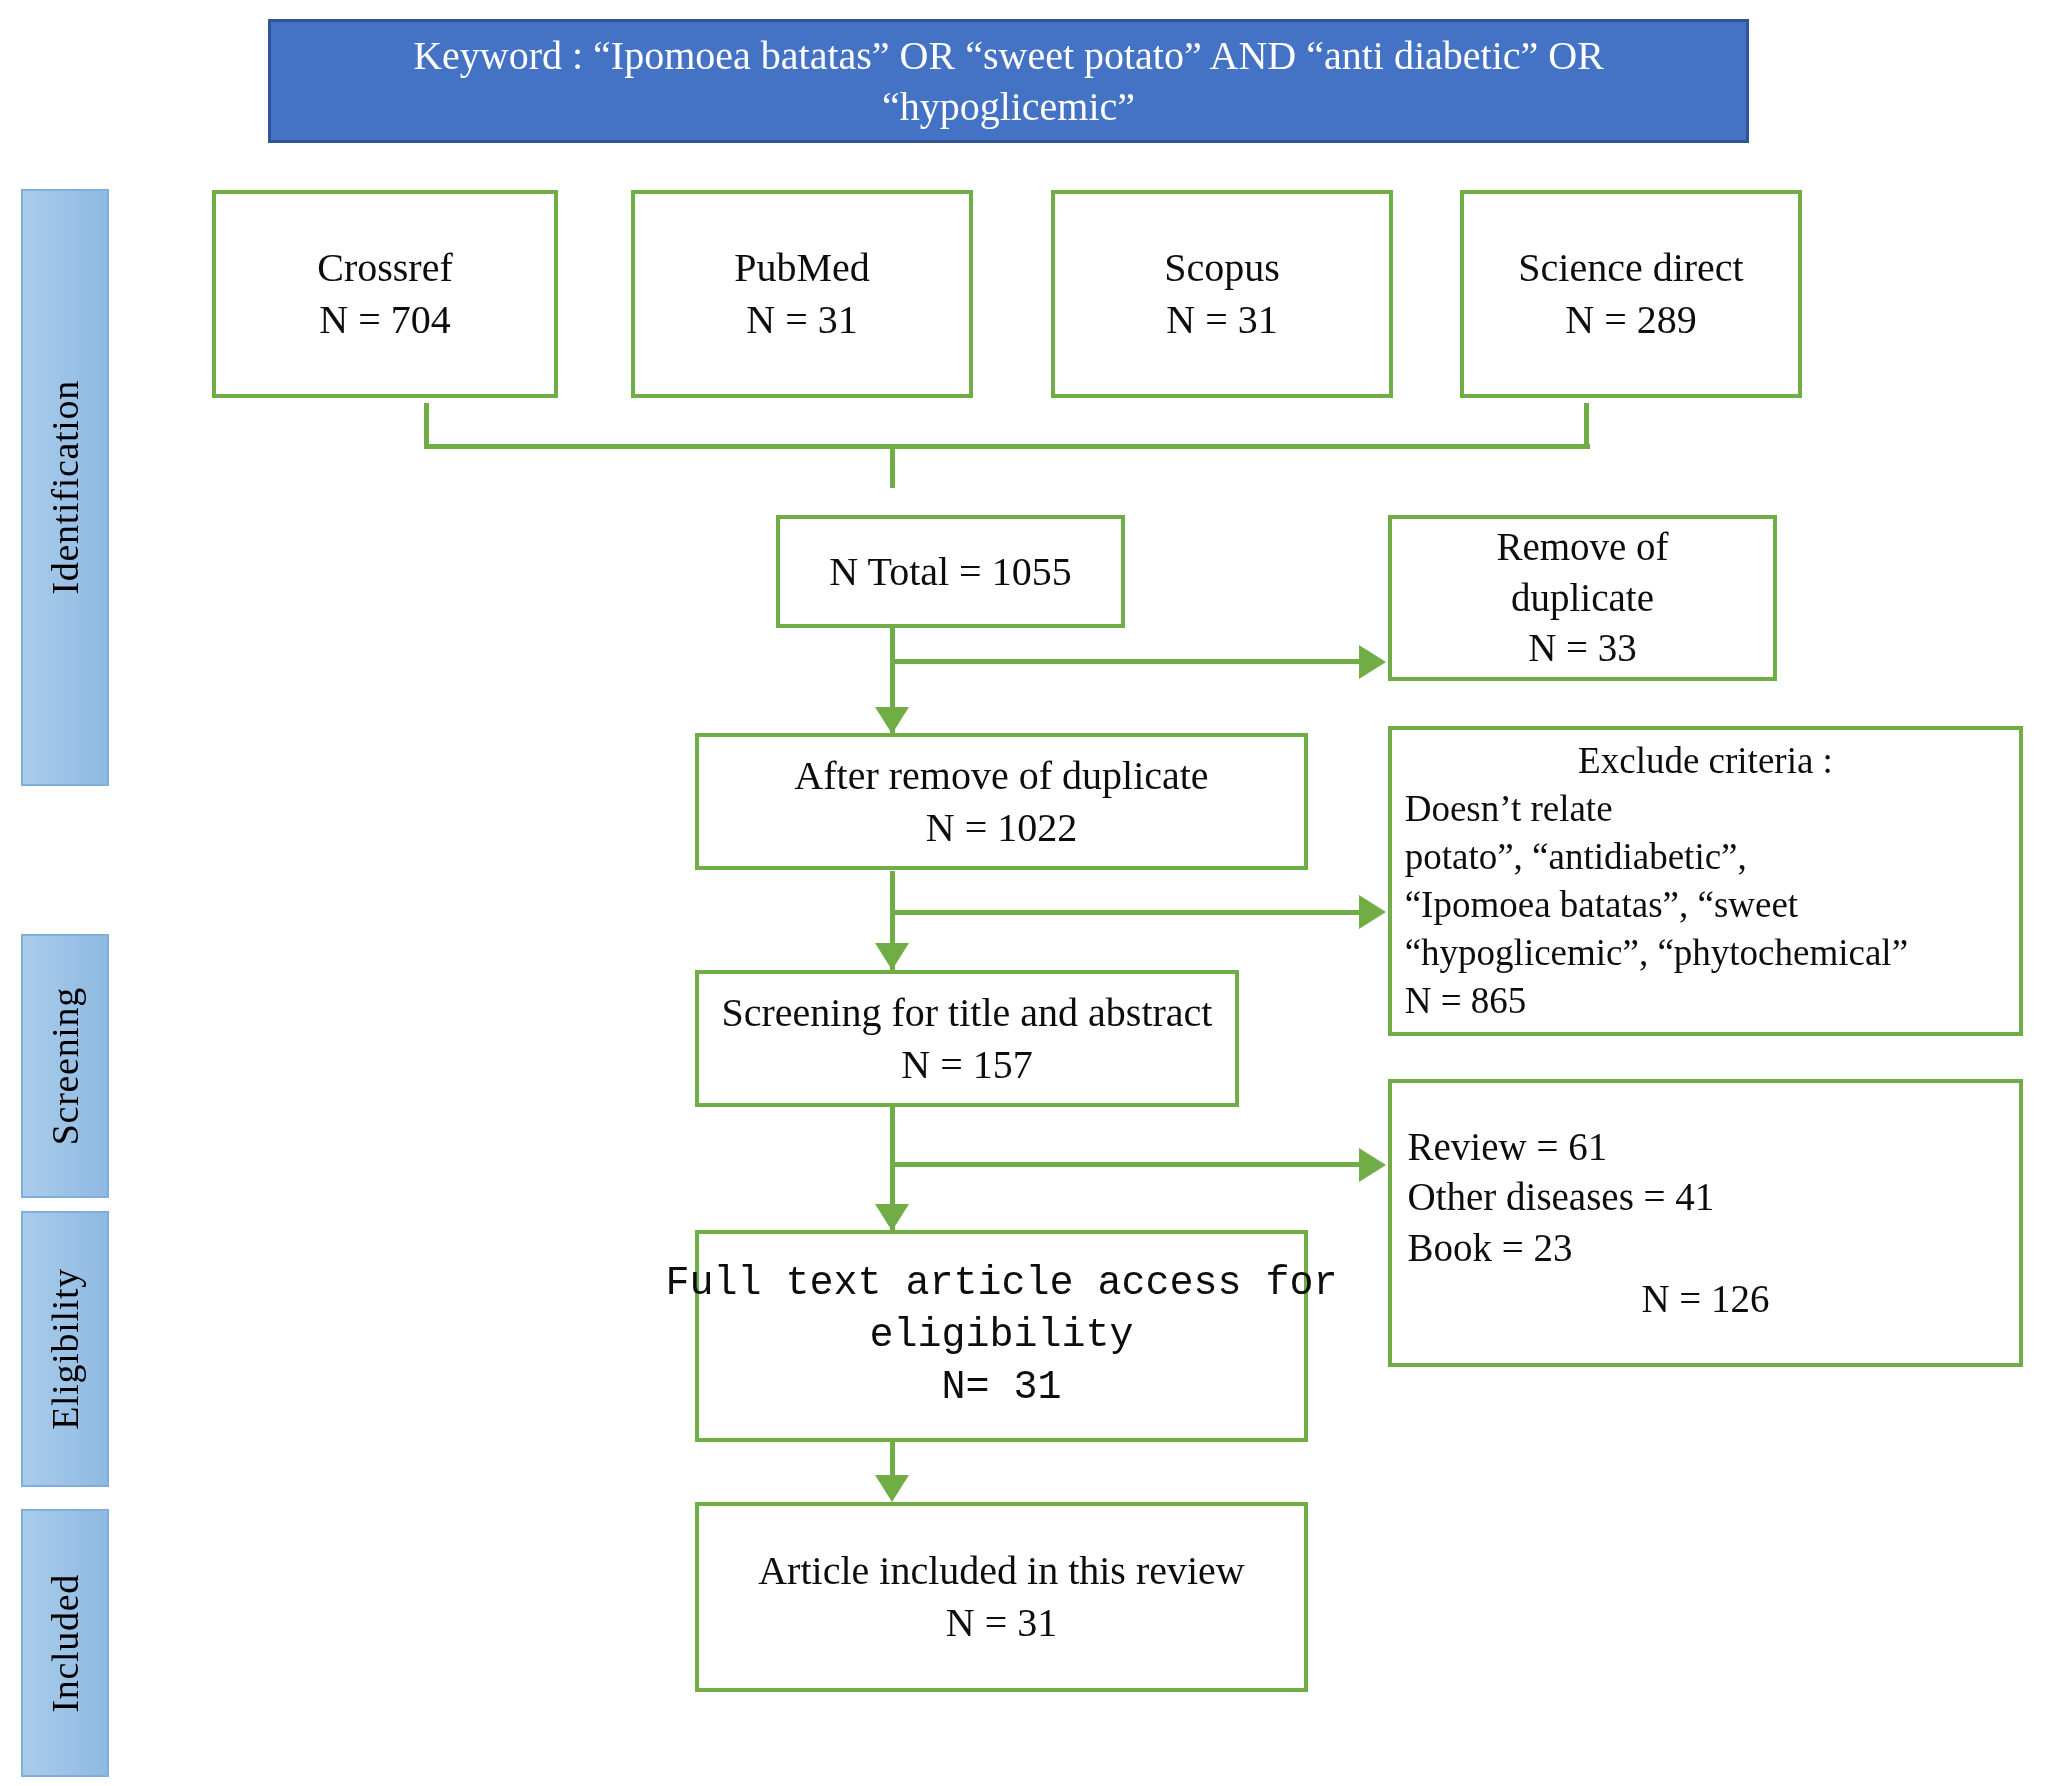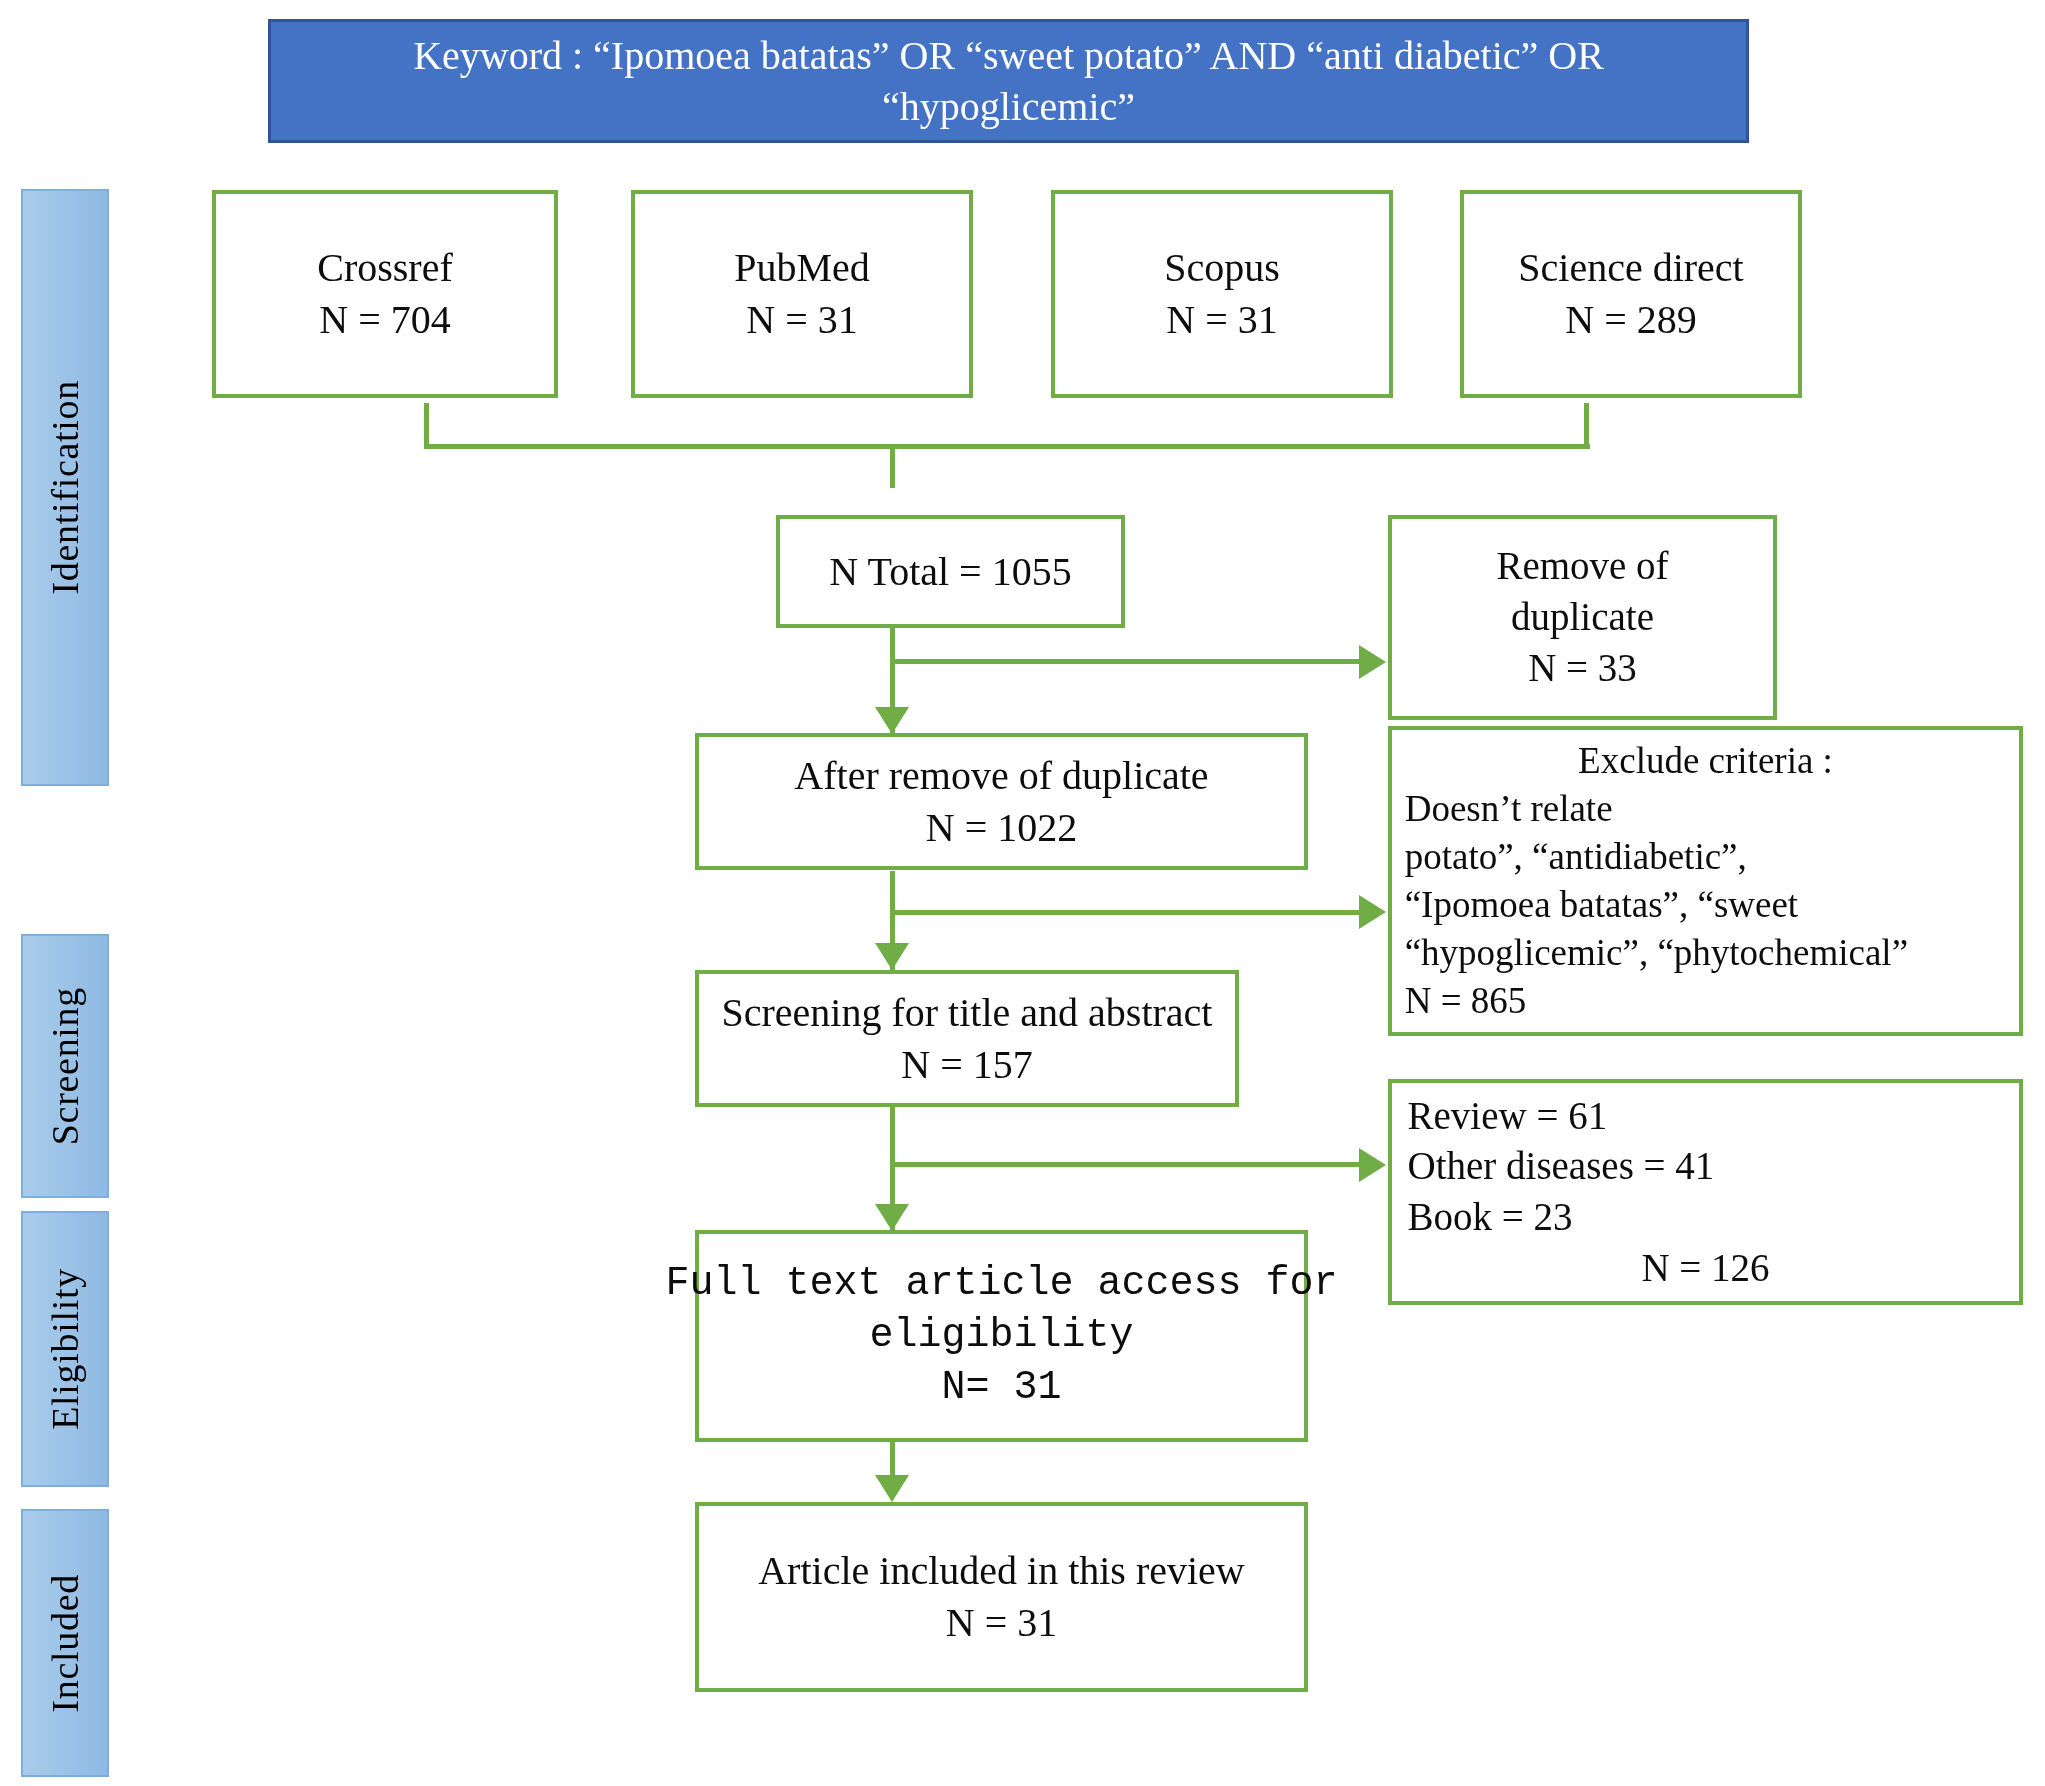"Remove of" .b-dup { height: 205px -> 166px }
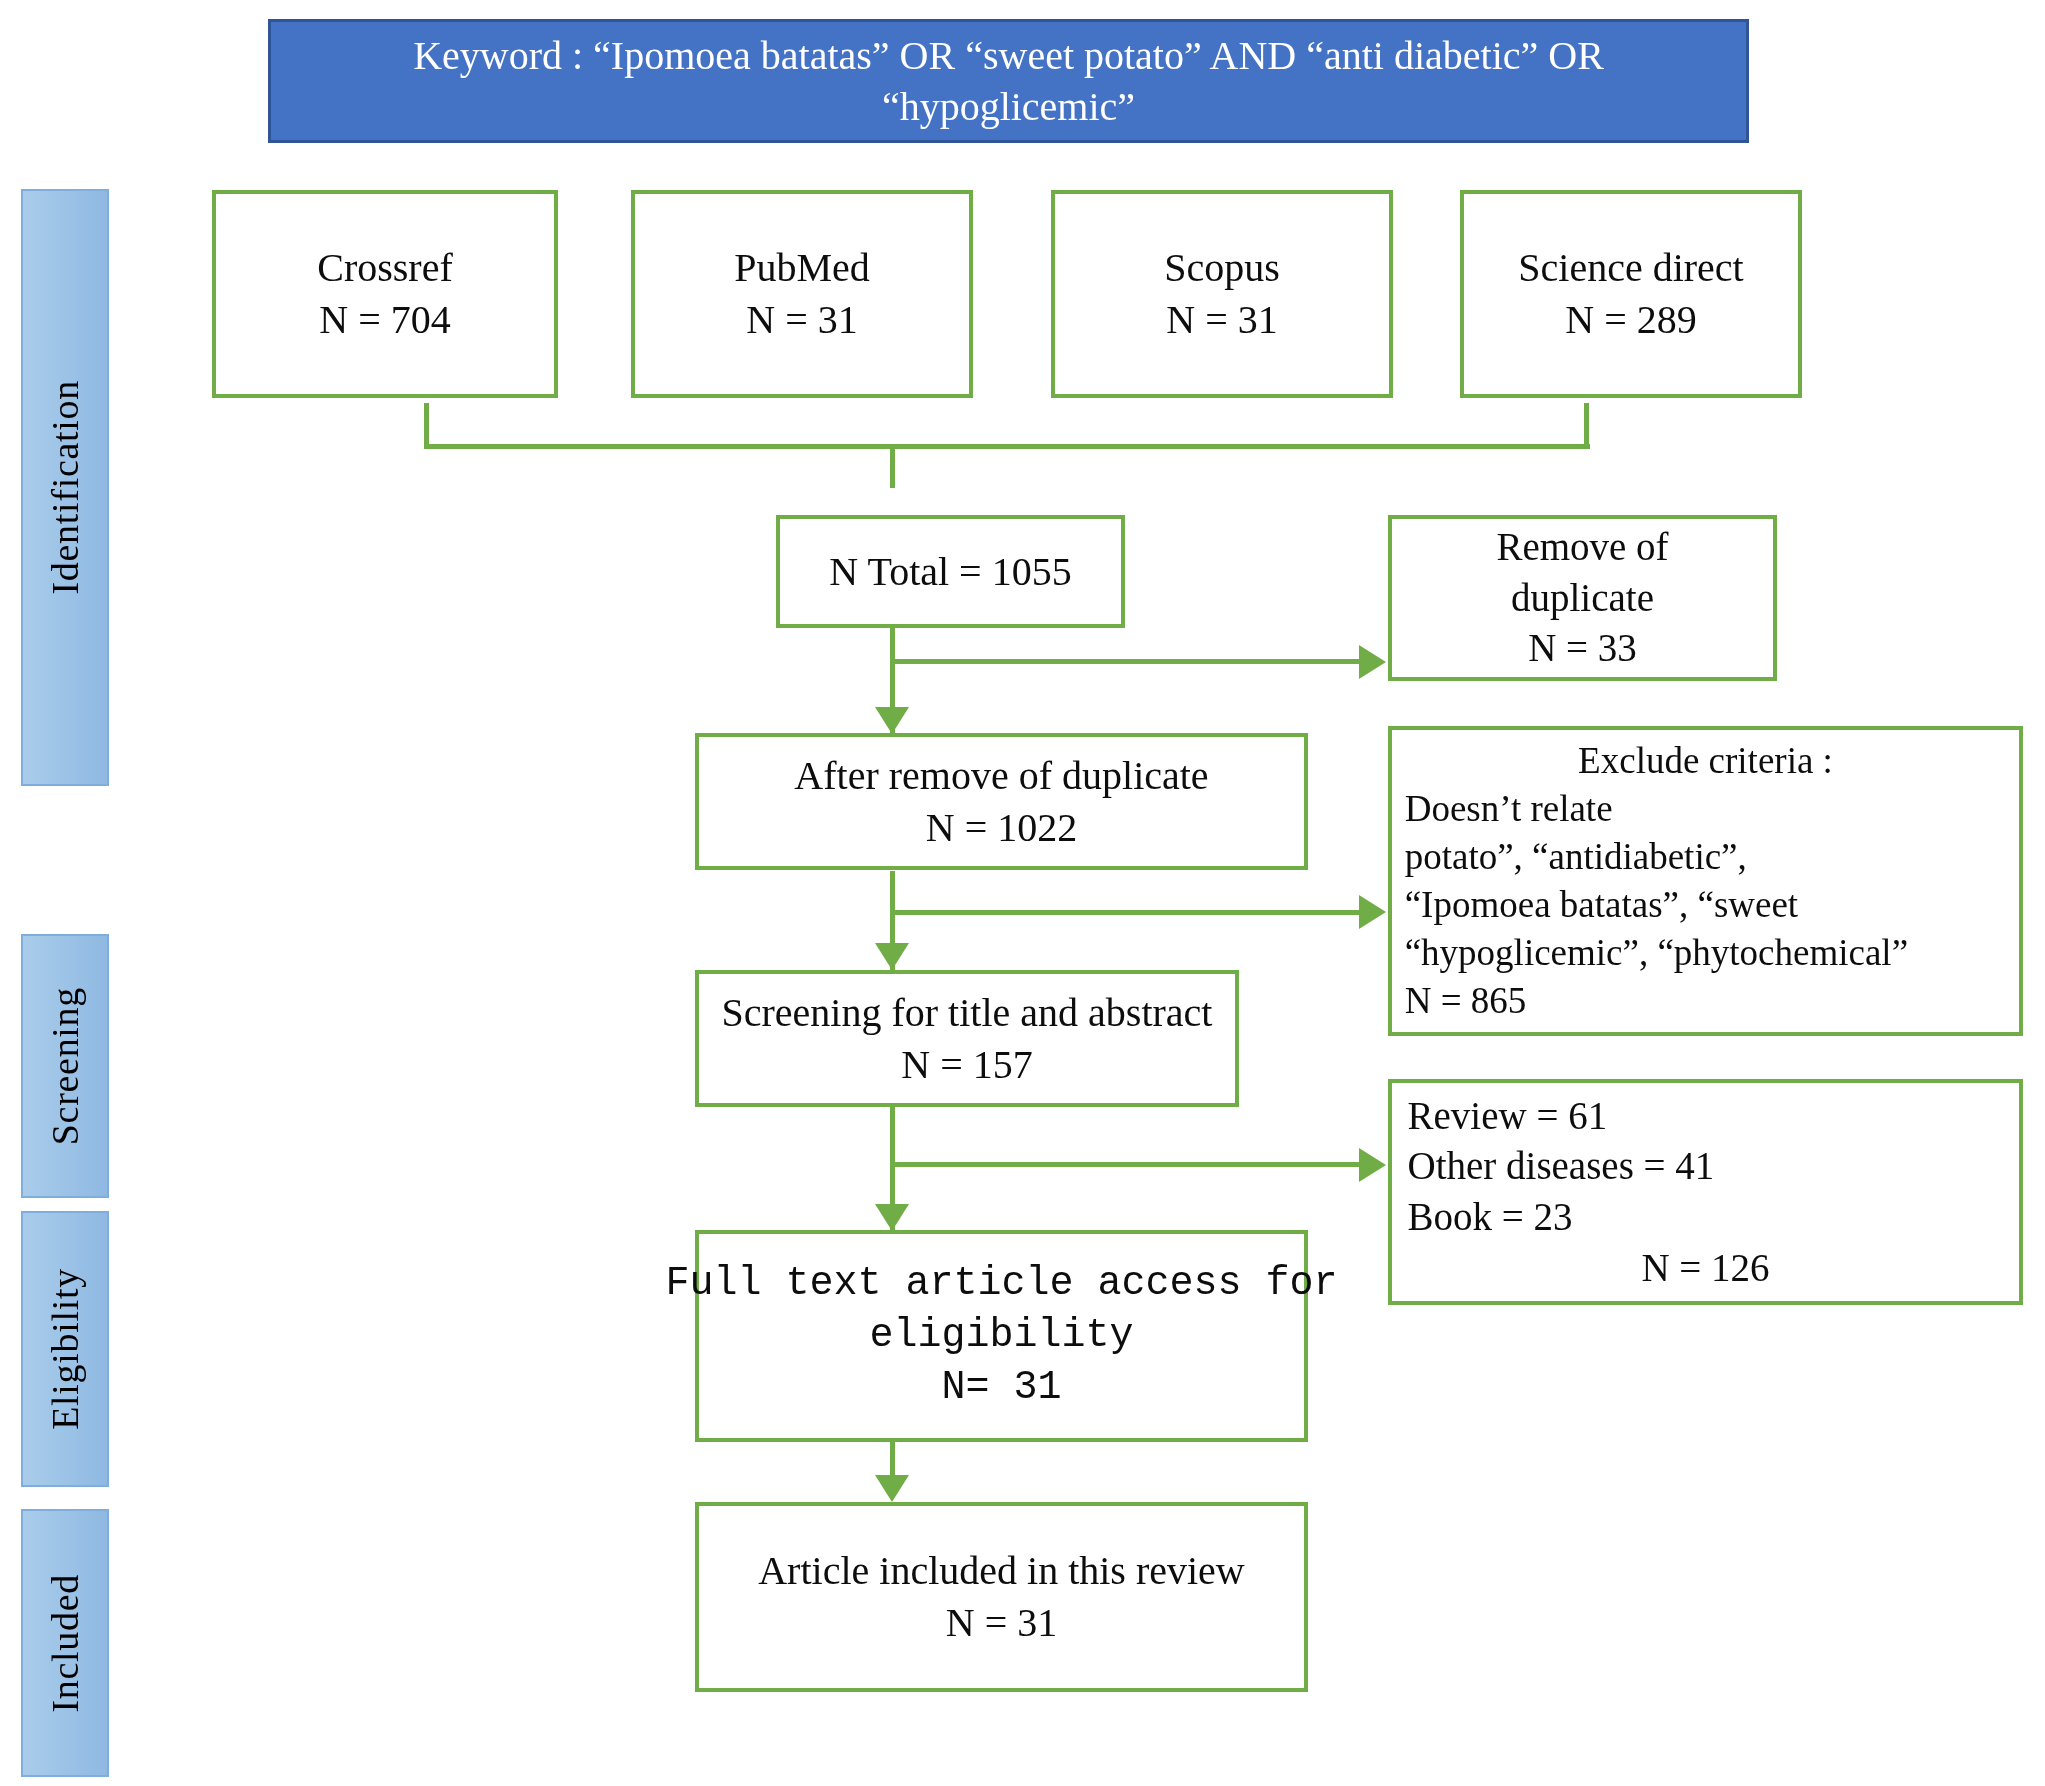"Review = 61" .b-reasons { height: 226px -> 288px }
